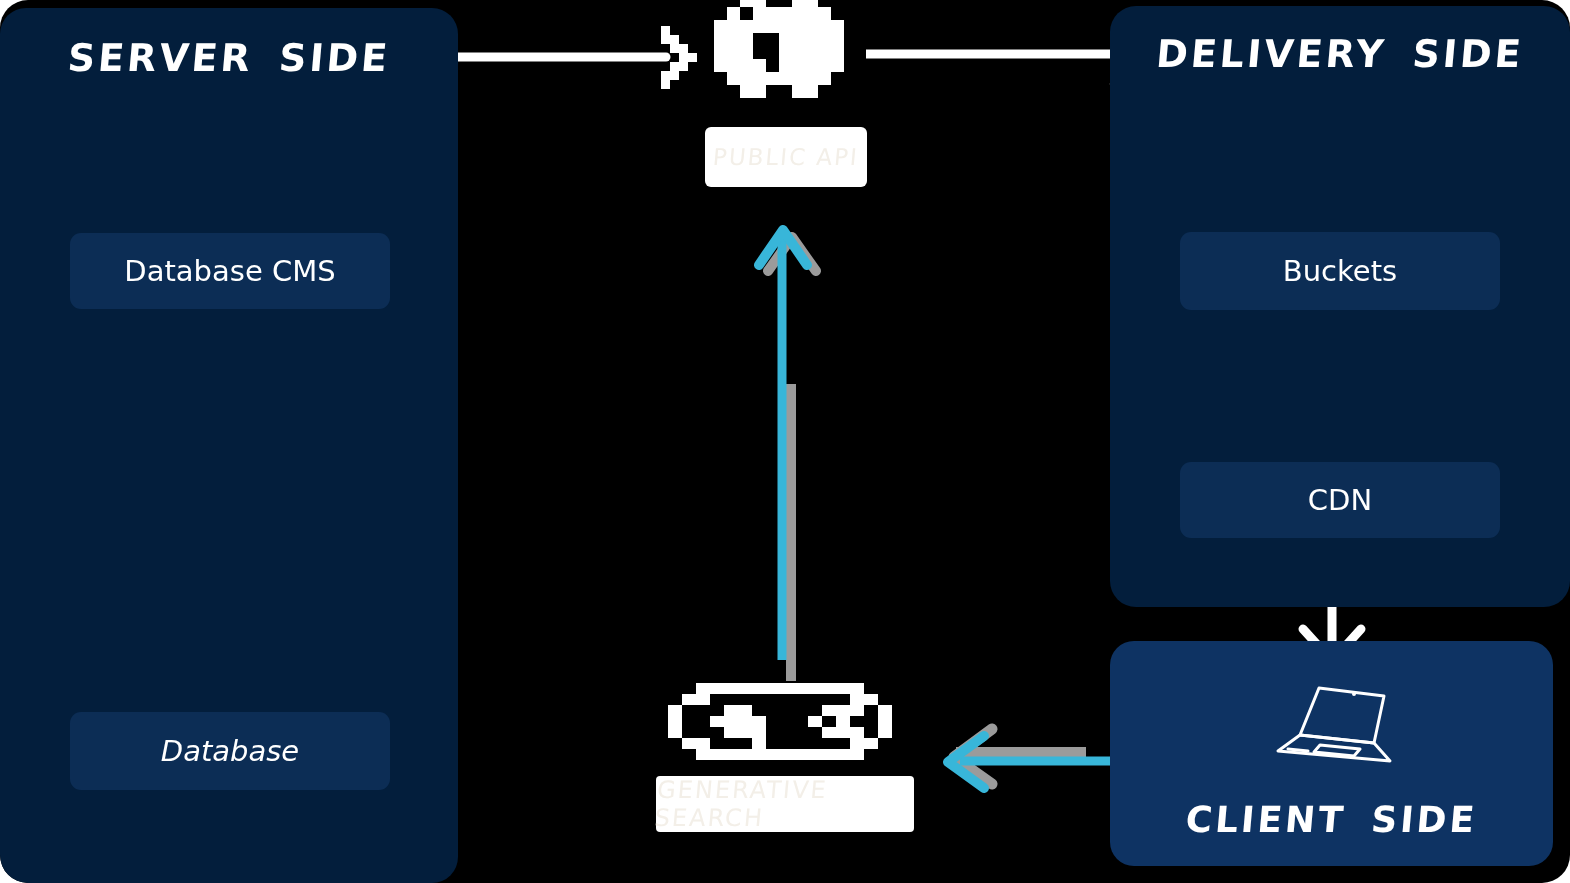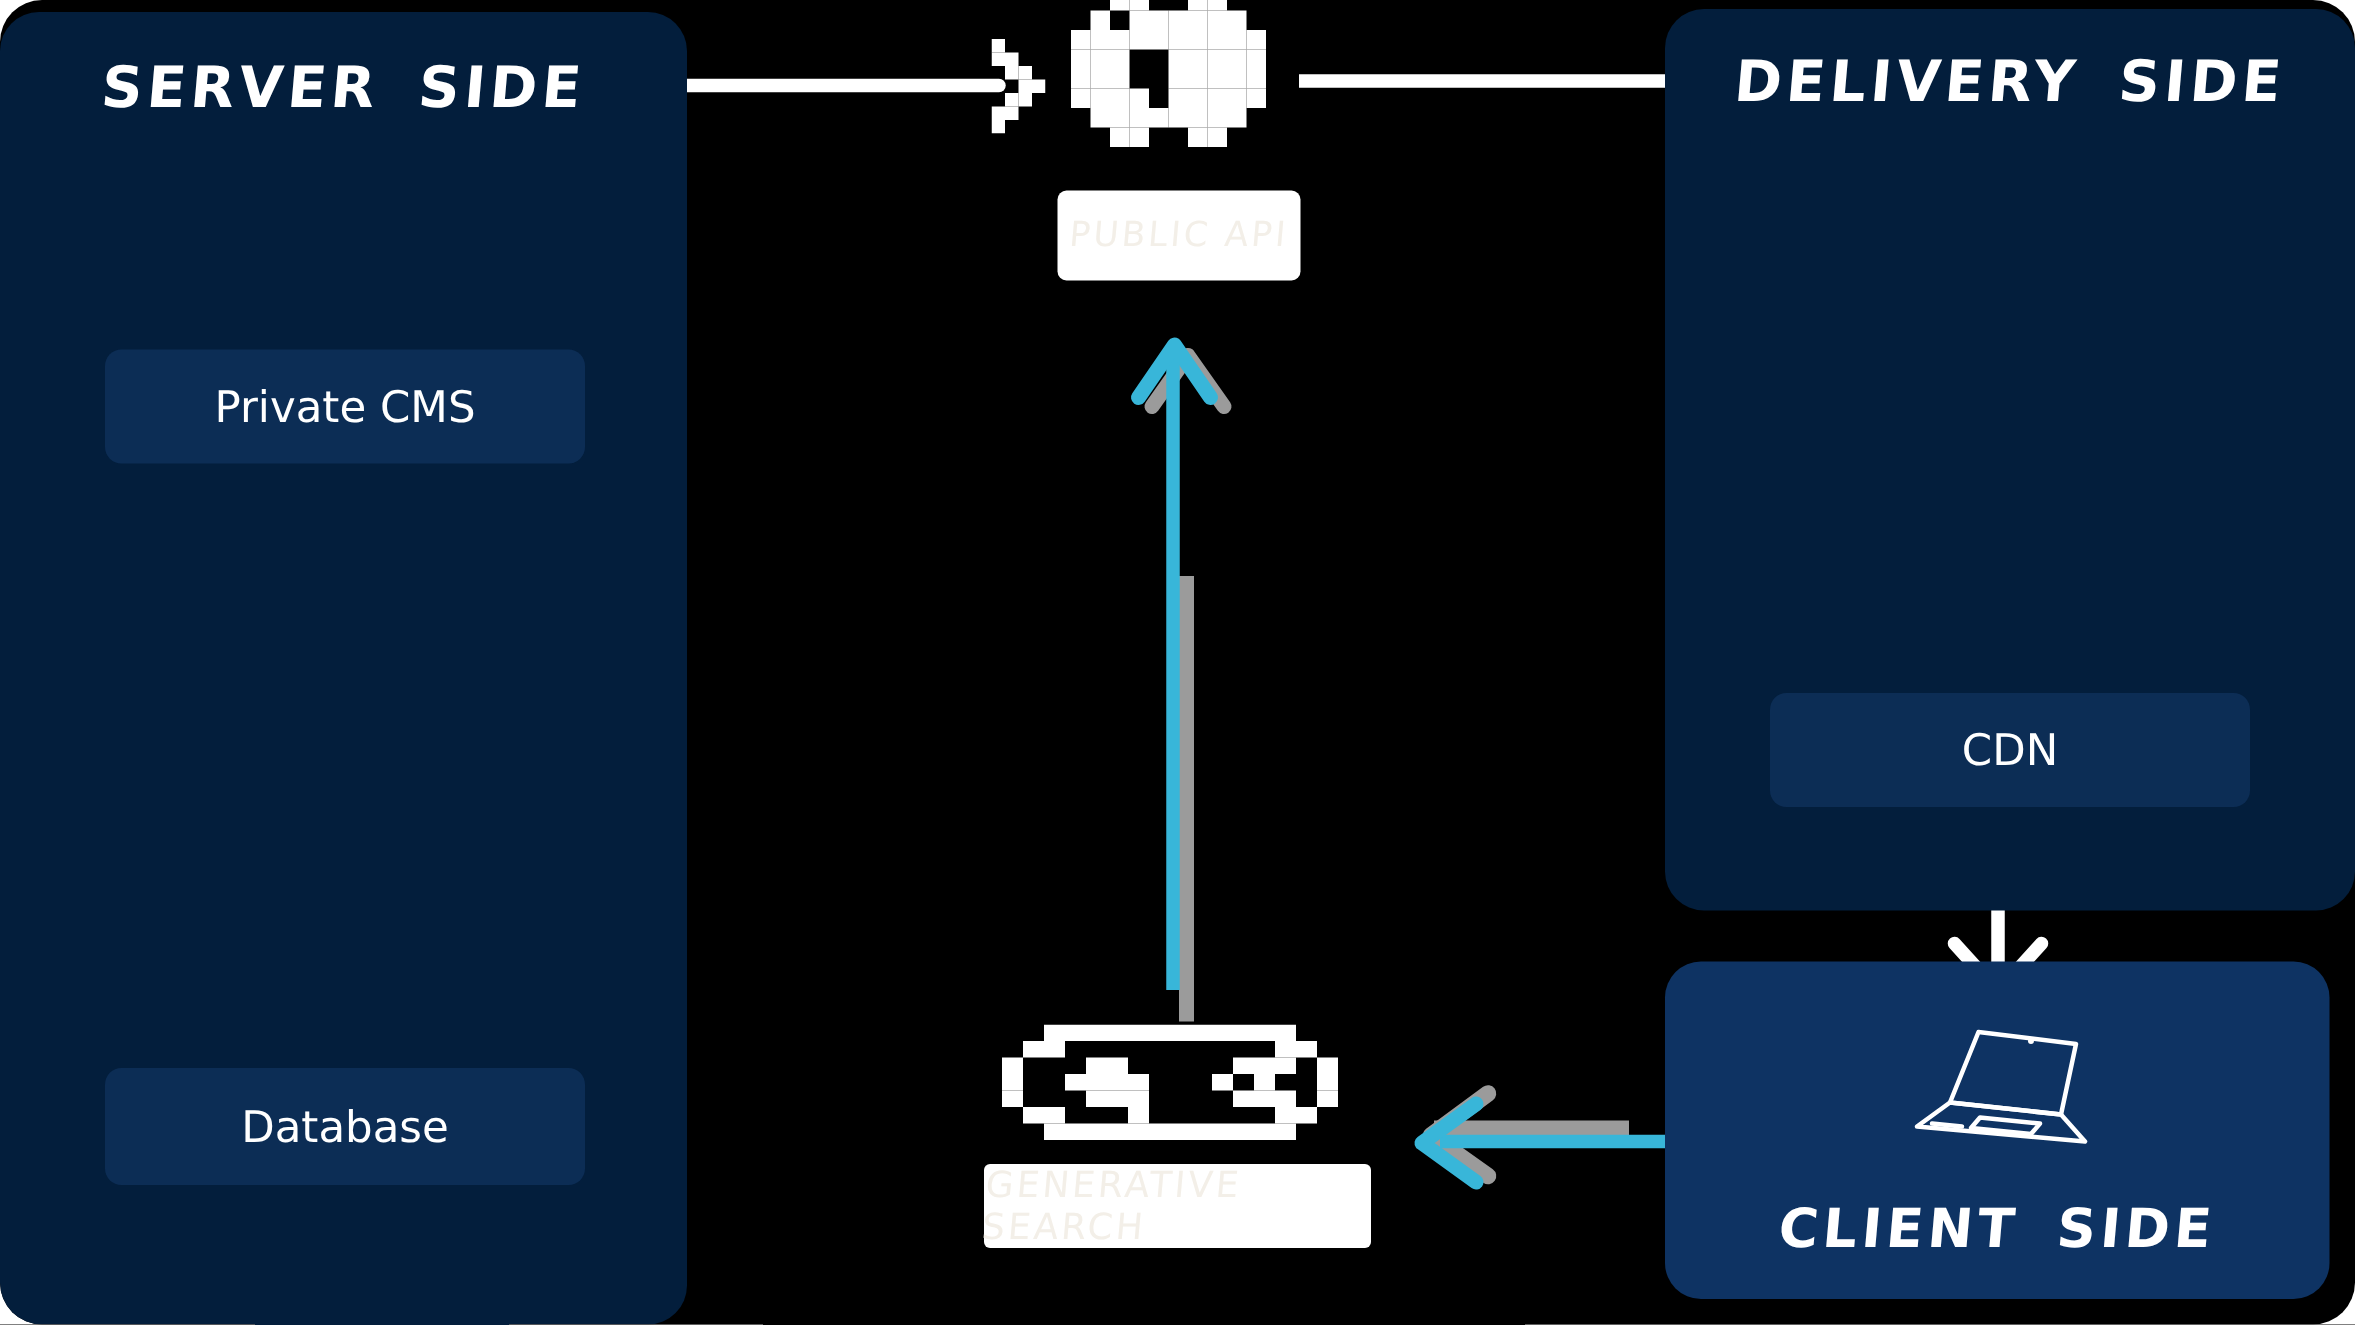"Private CMS" span { text: Private -> Database }
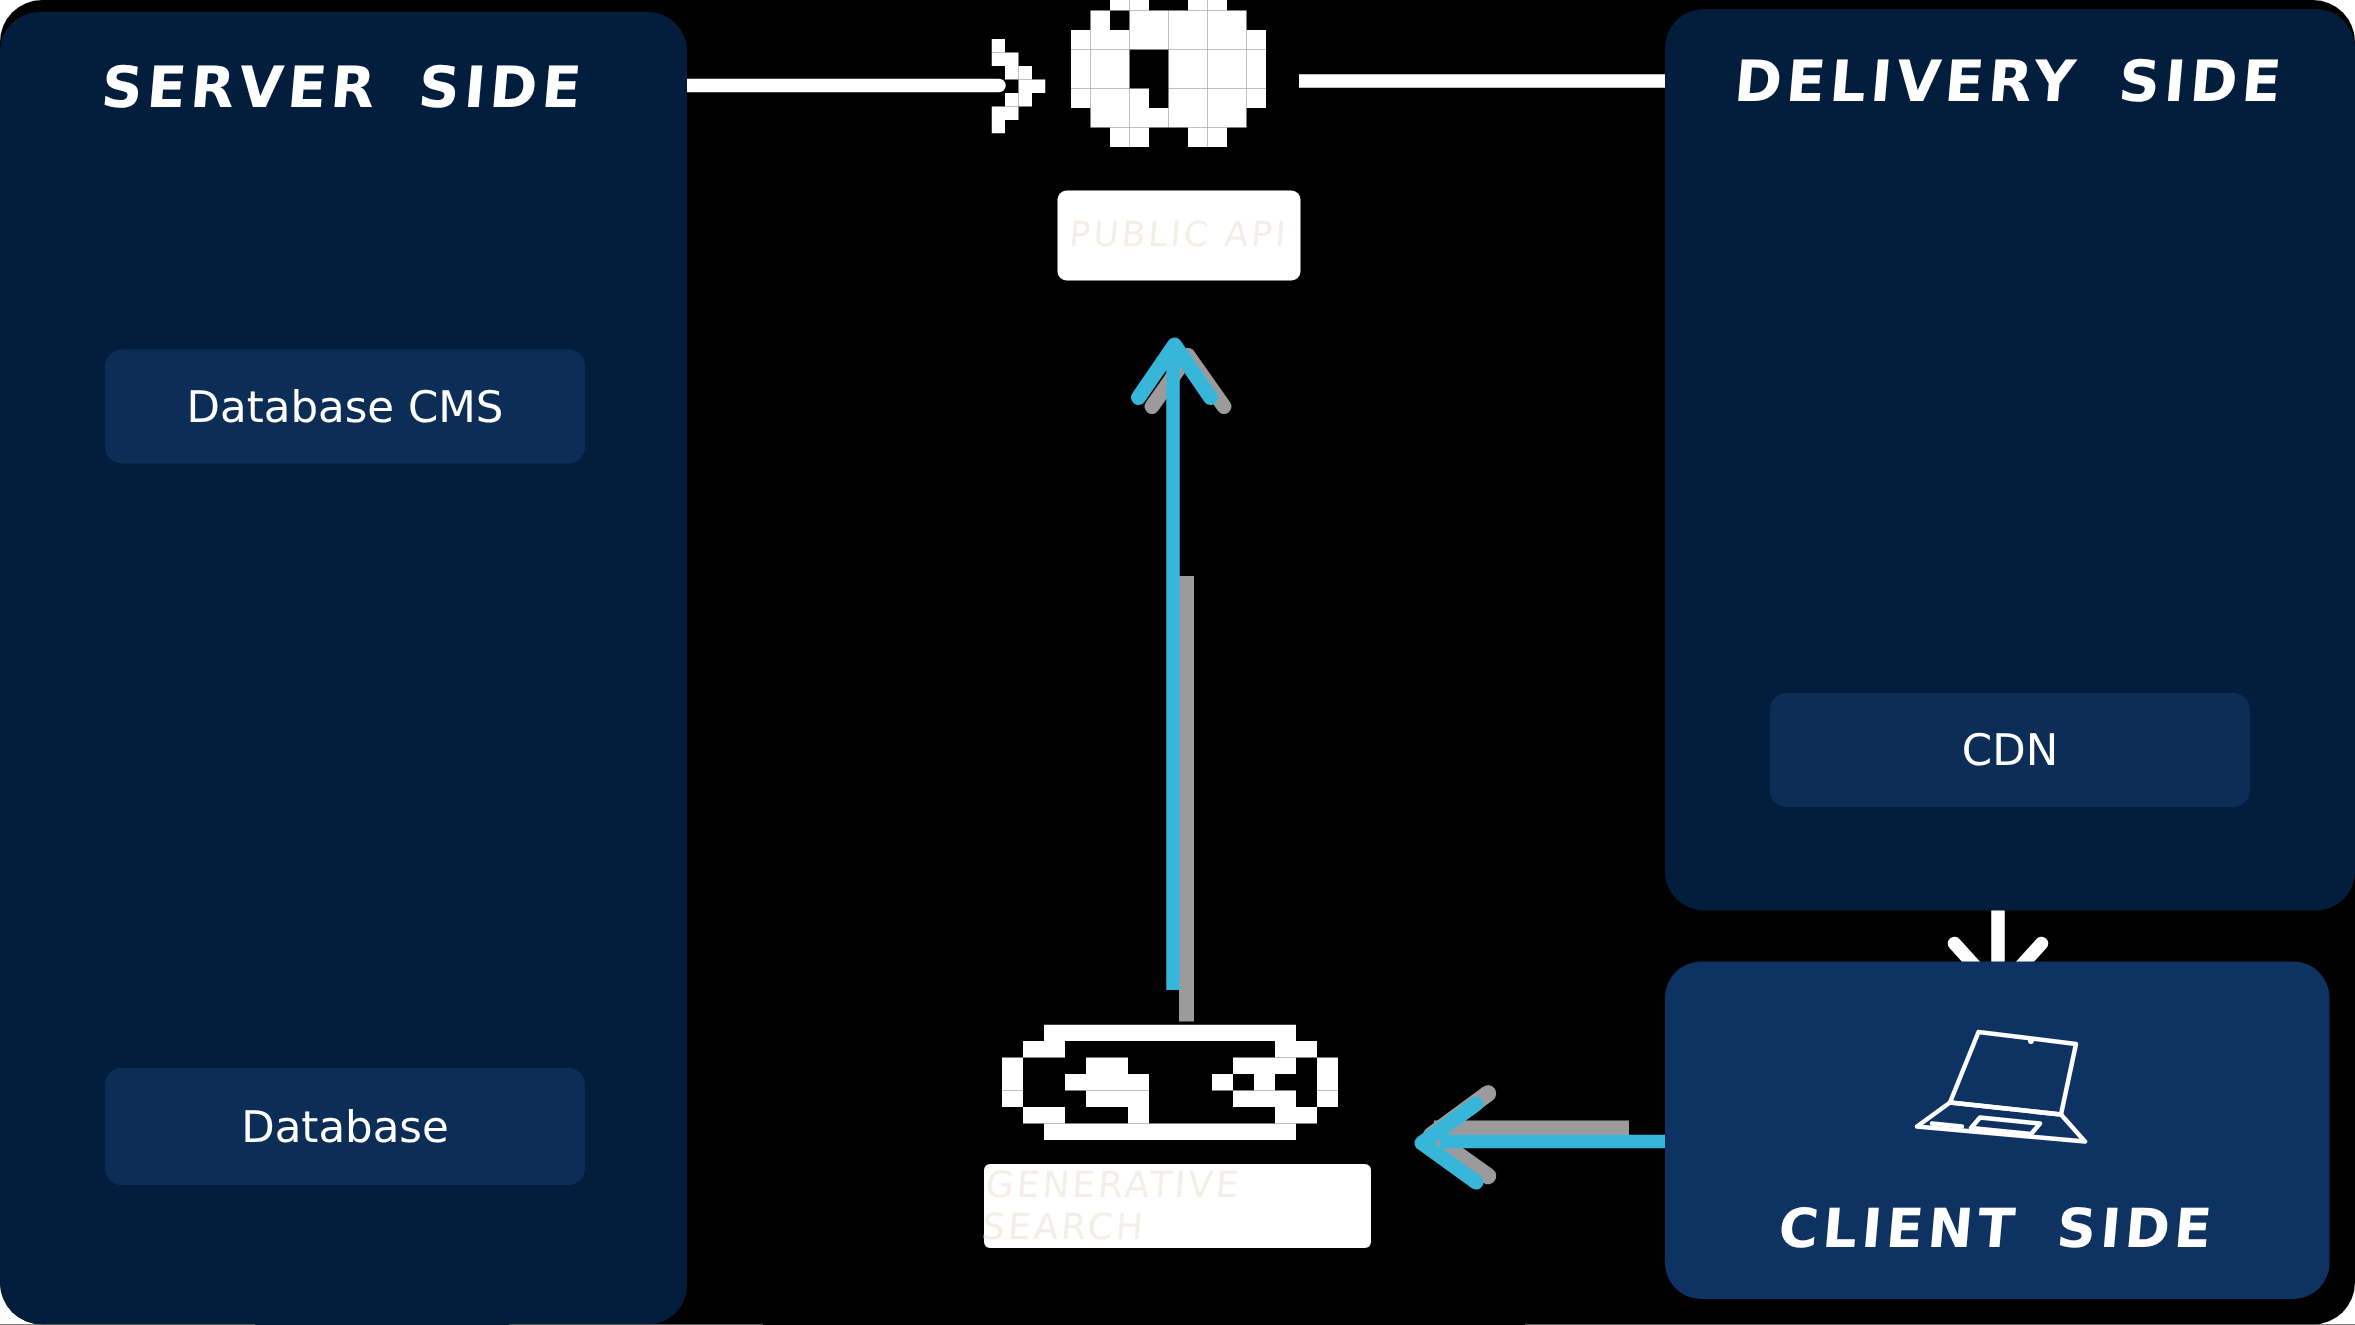"Buckets" div.node { html: none -> <div> <span>Buckets</span> </div> }
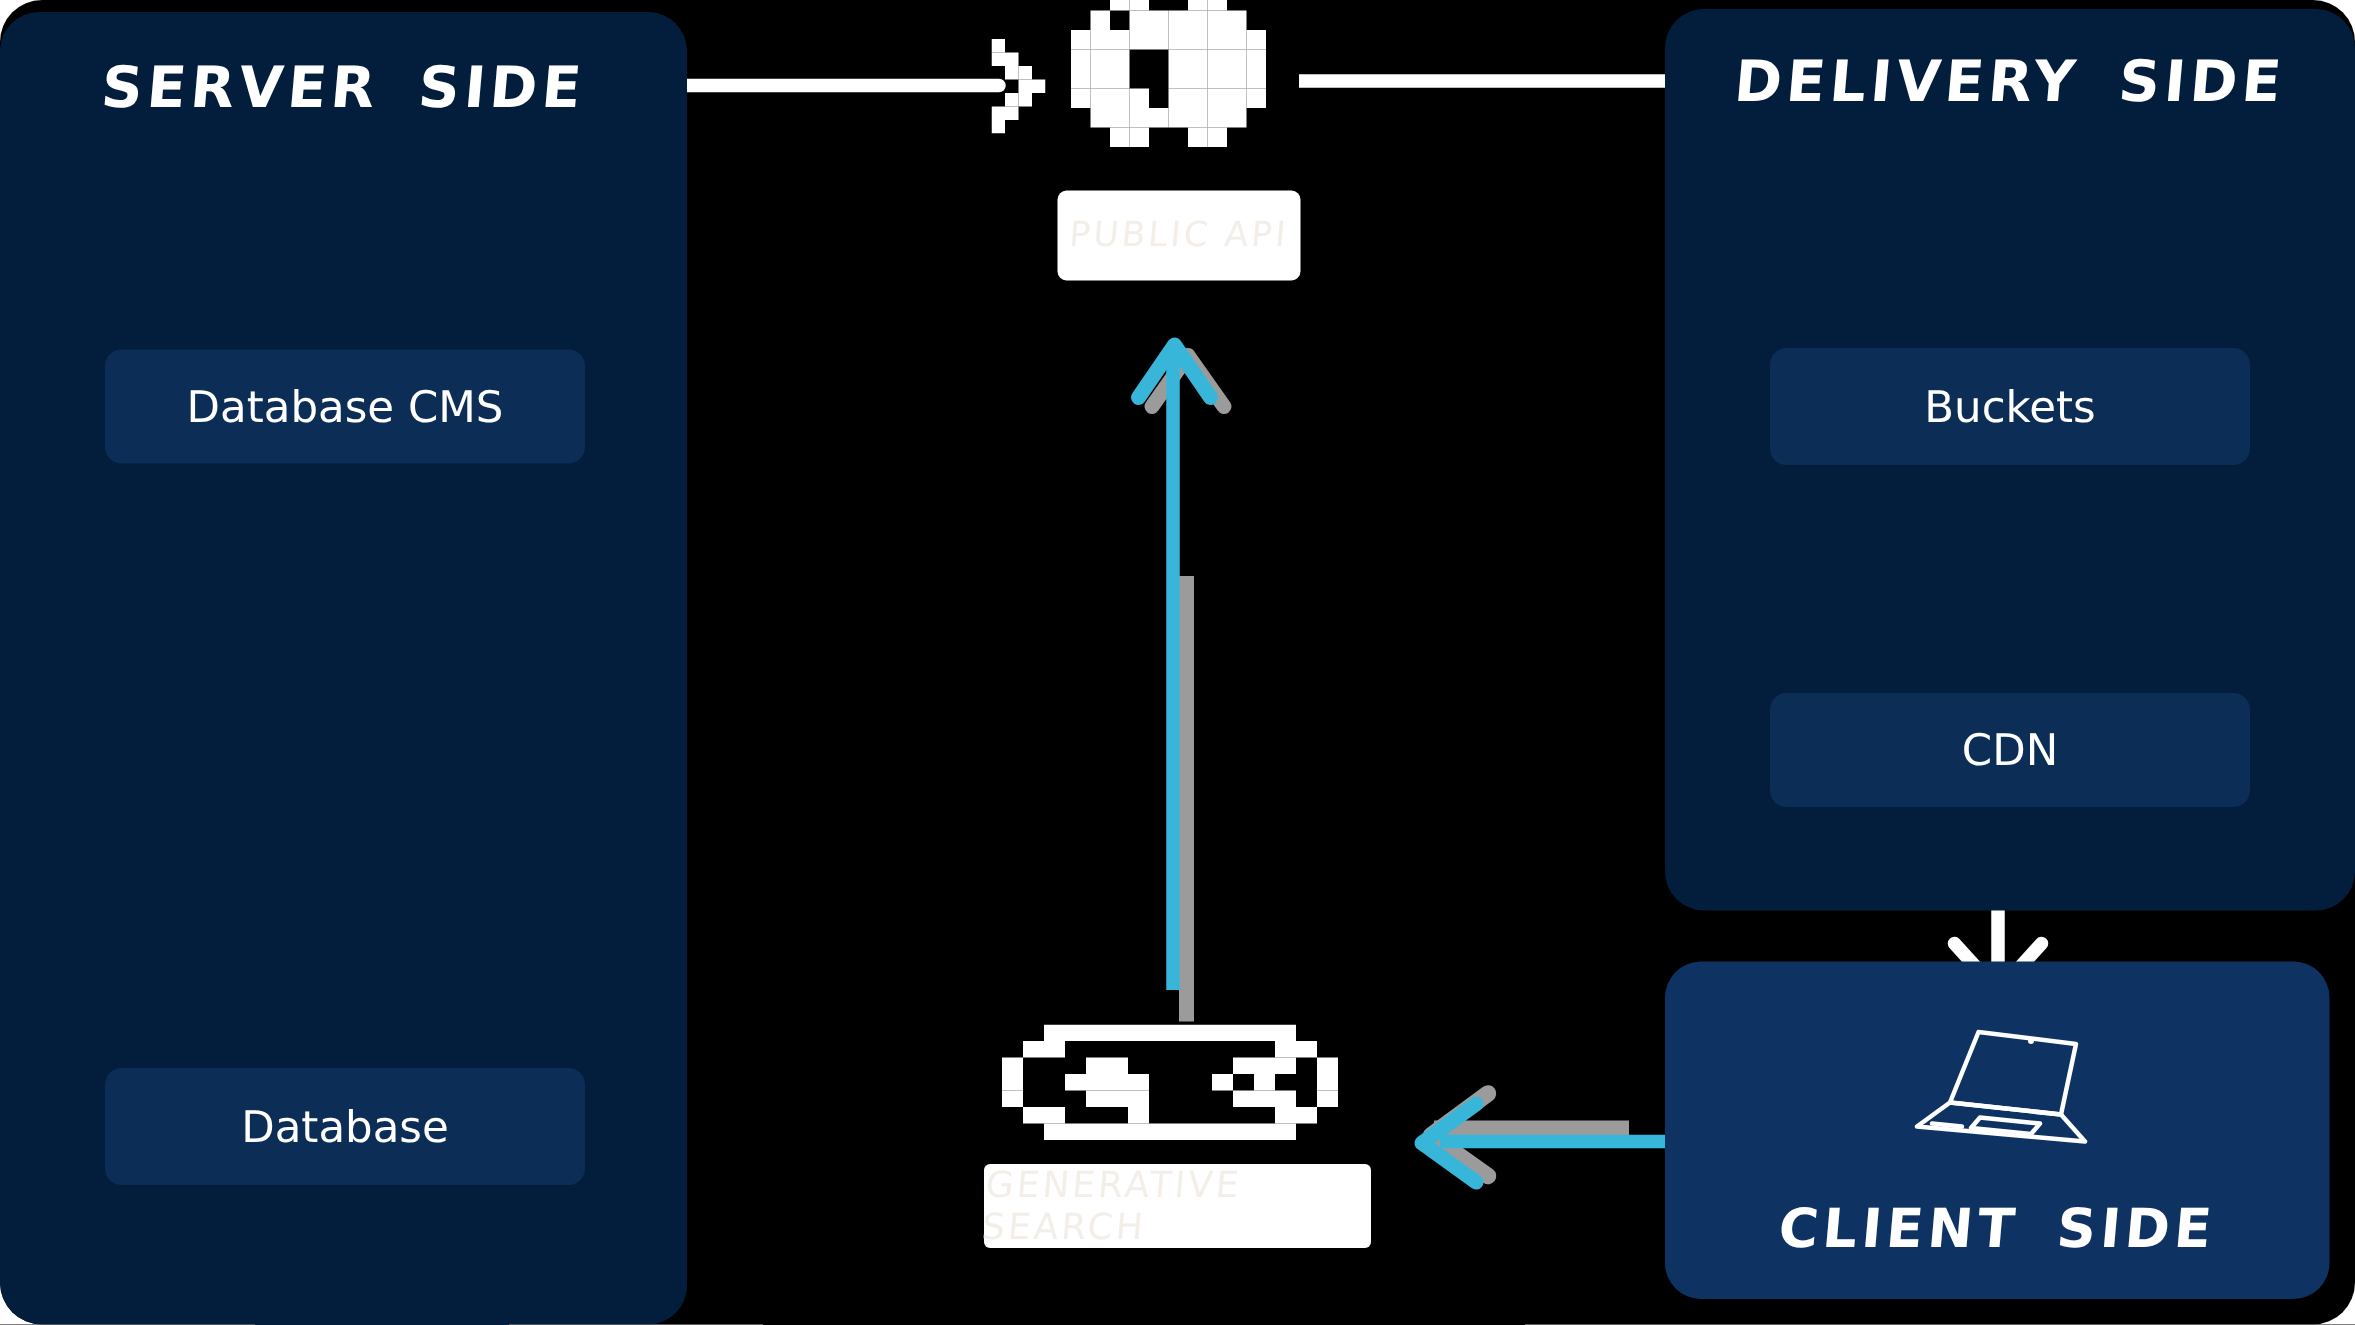"Database" .node-db { font-style: none -> italic }
